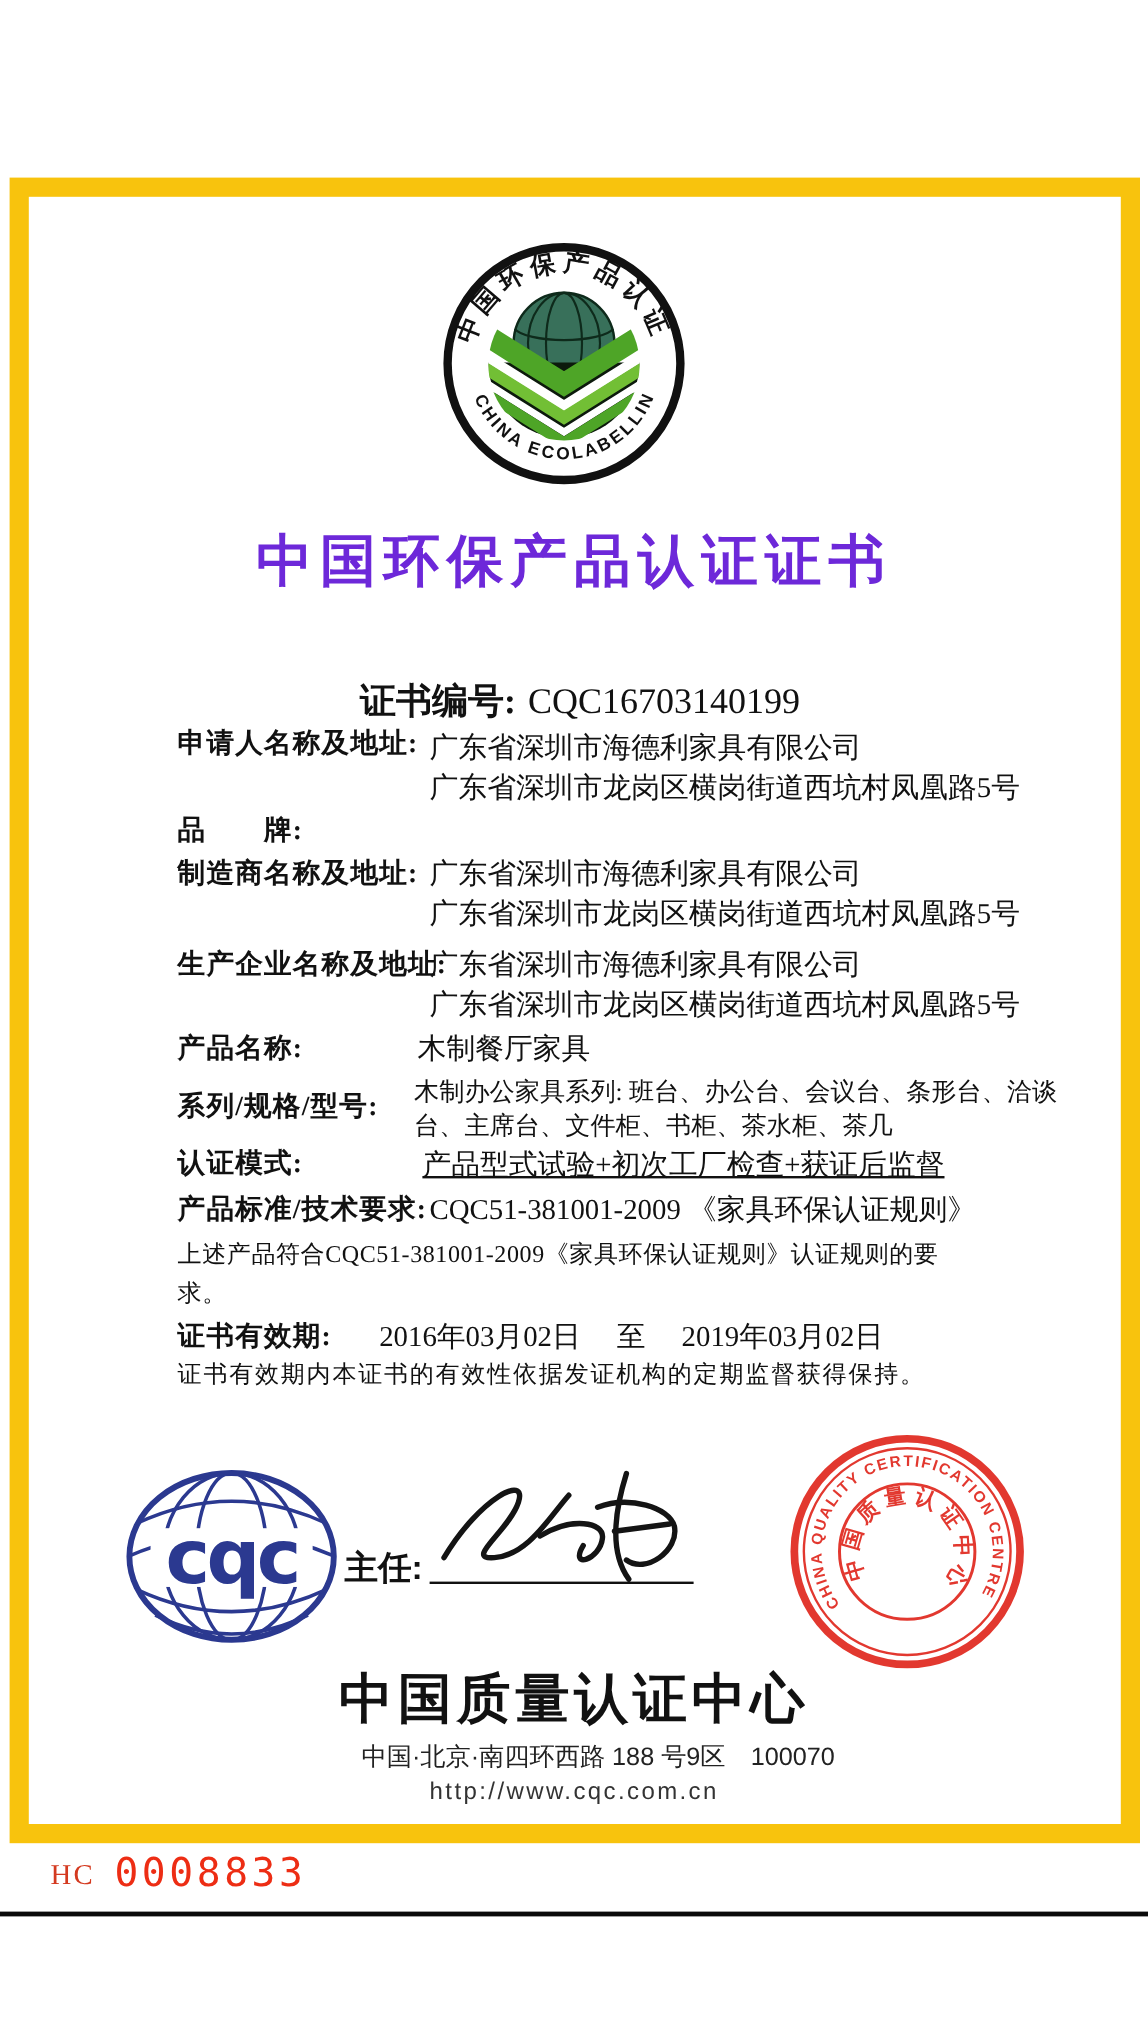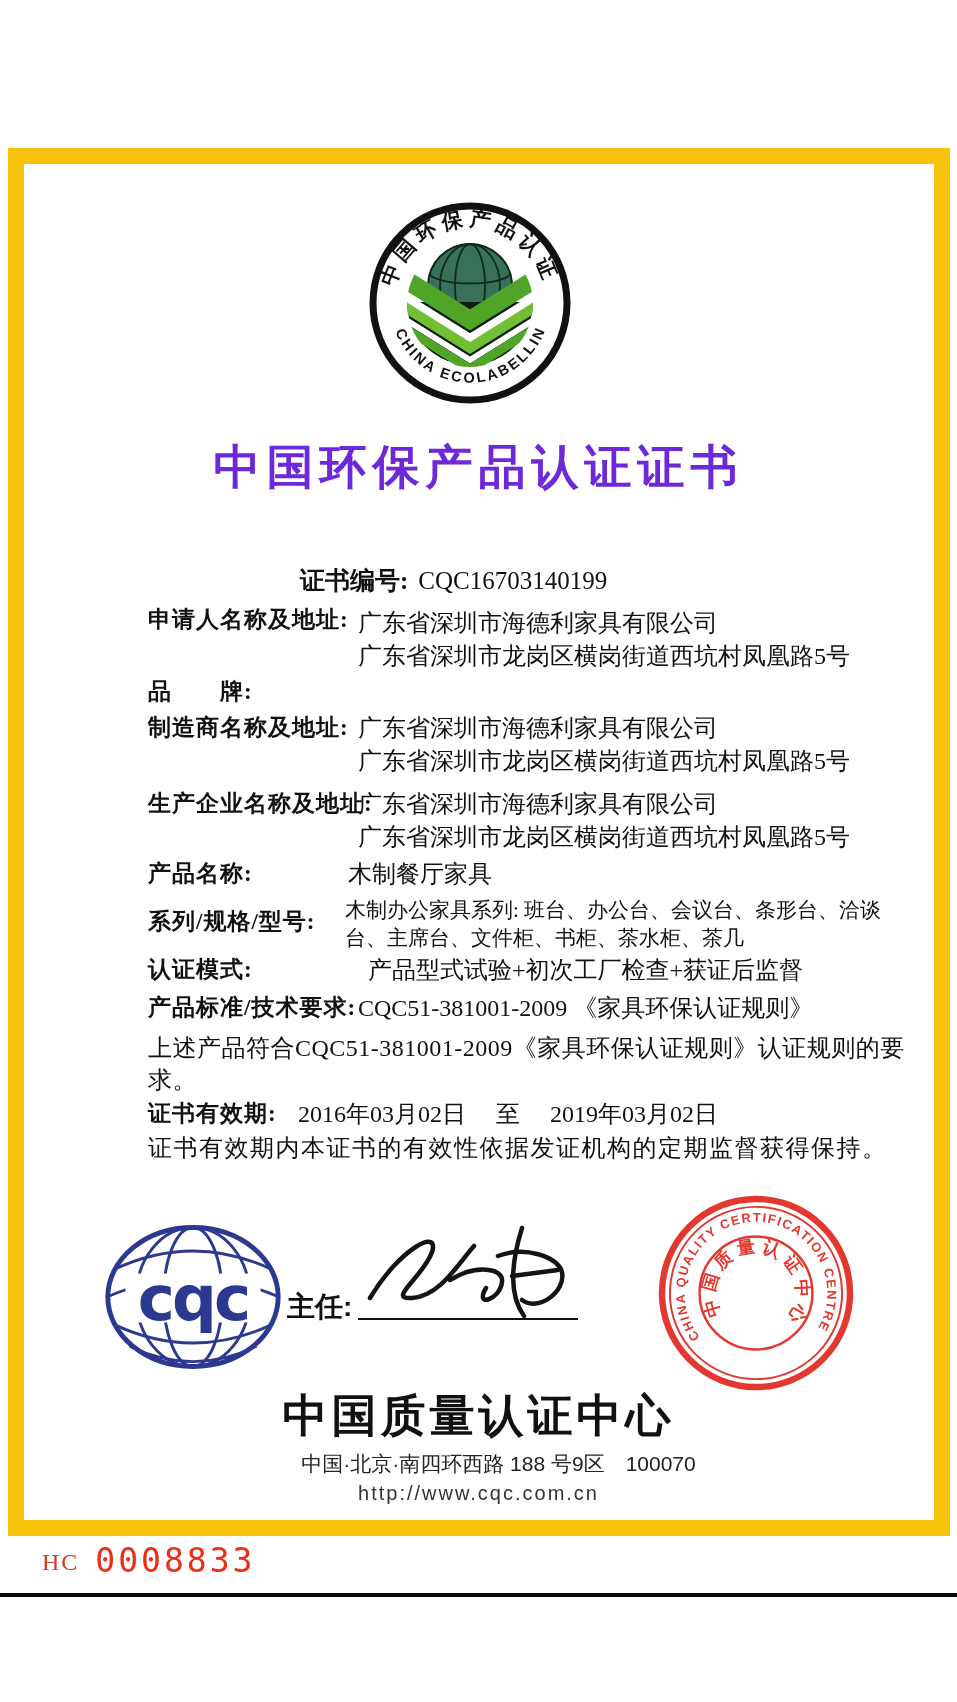"证书编号: CQC16703140199" .certno { font-size: 25px -> 30px }
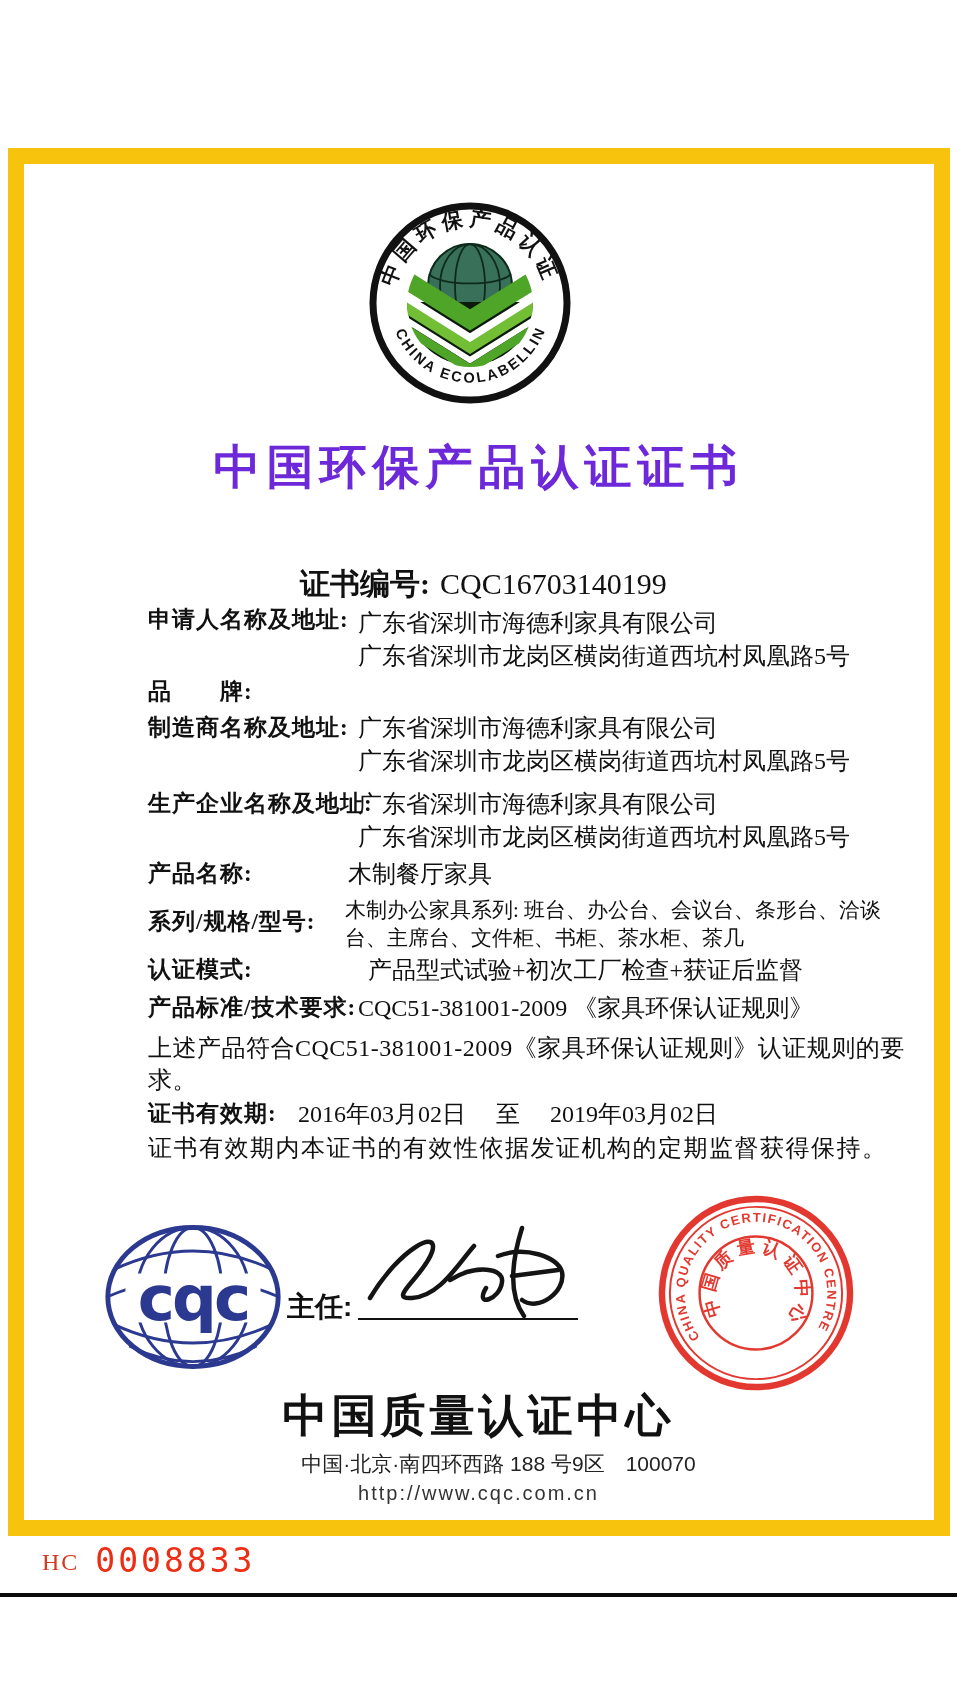"产品型式试验+初次工厂检查+获证后监督" div.abs { left: 368px -> 352px; text-decoration: none -> underline }
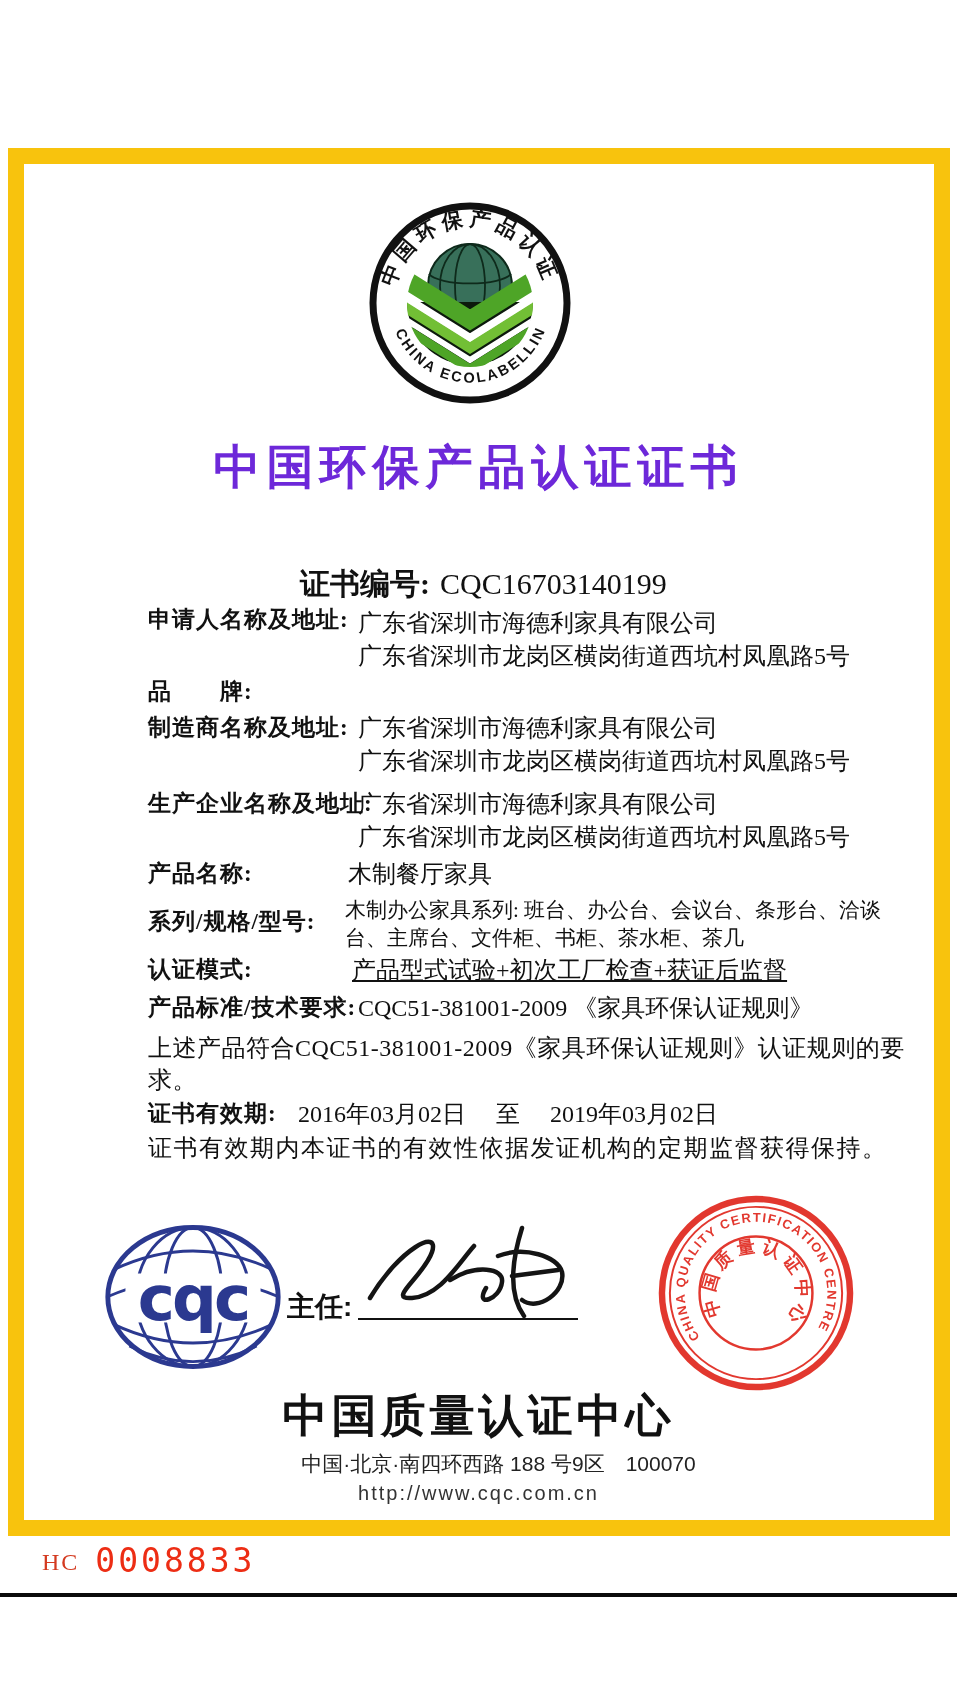"上述产品符合CQC51-381001-2009《家具环保认证规则》认证规则的要" .para { font-size: 24px -> 20px }
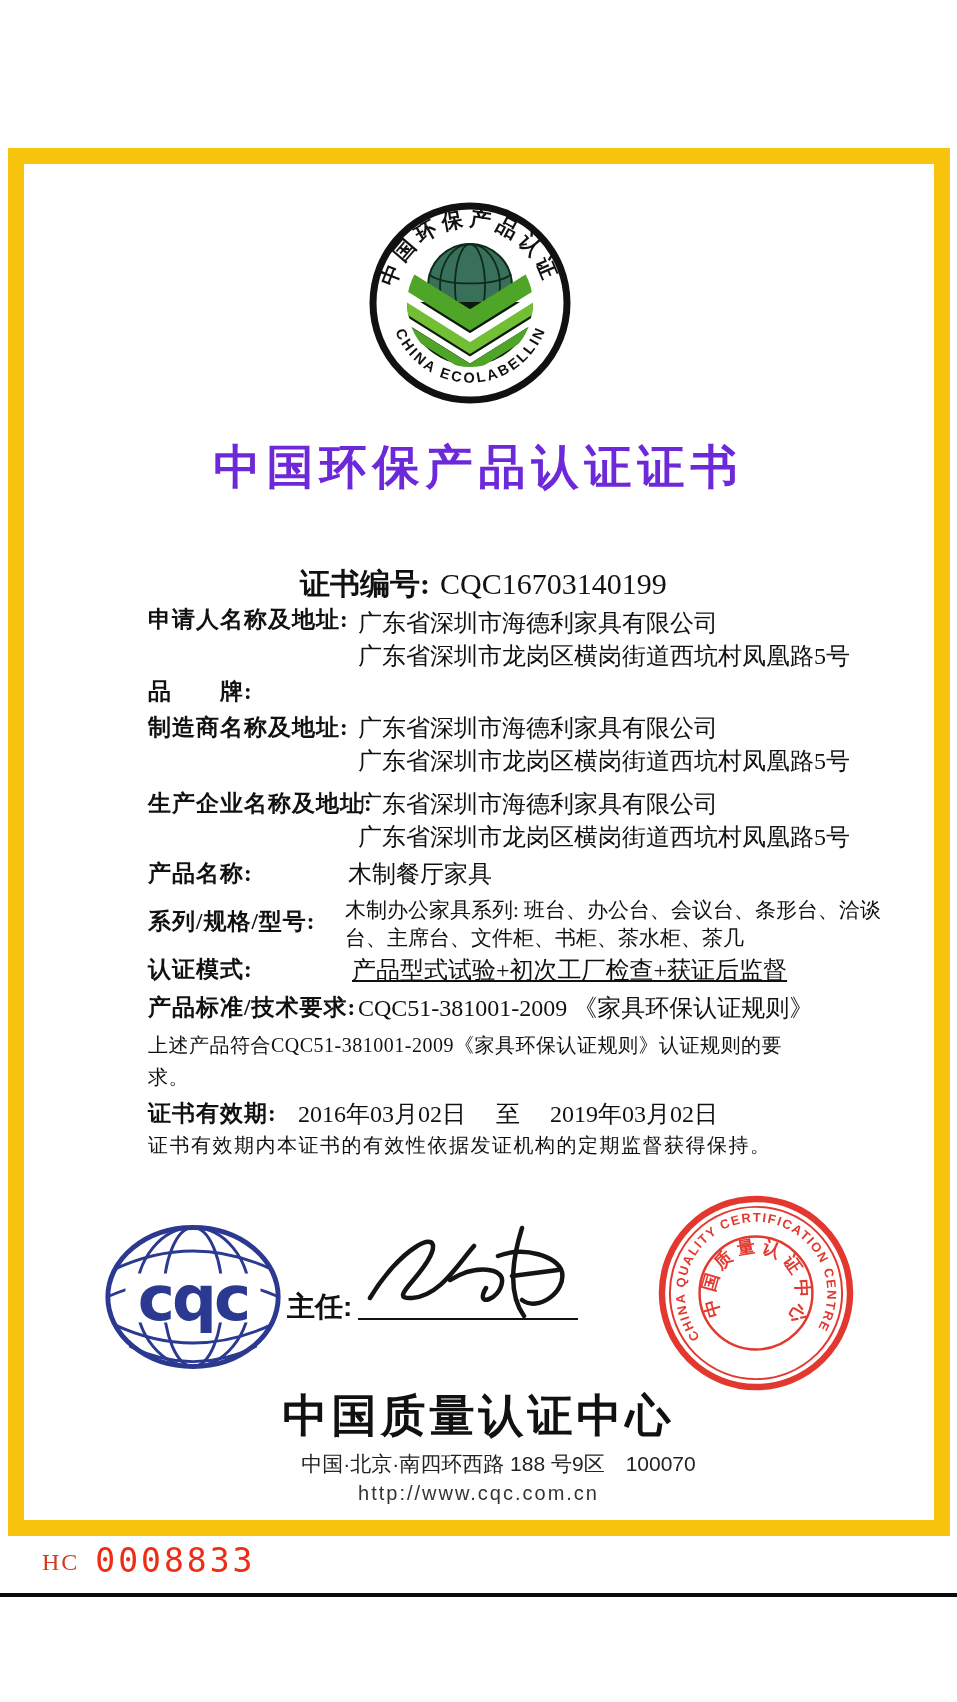"2016年03月02日 至 2019年03月02日" div.abs { left: 298px -> 316px }
